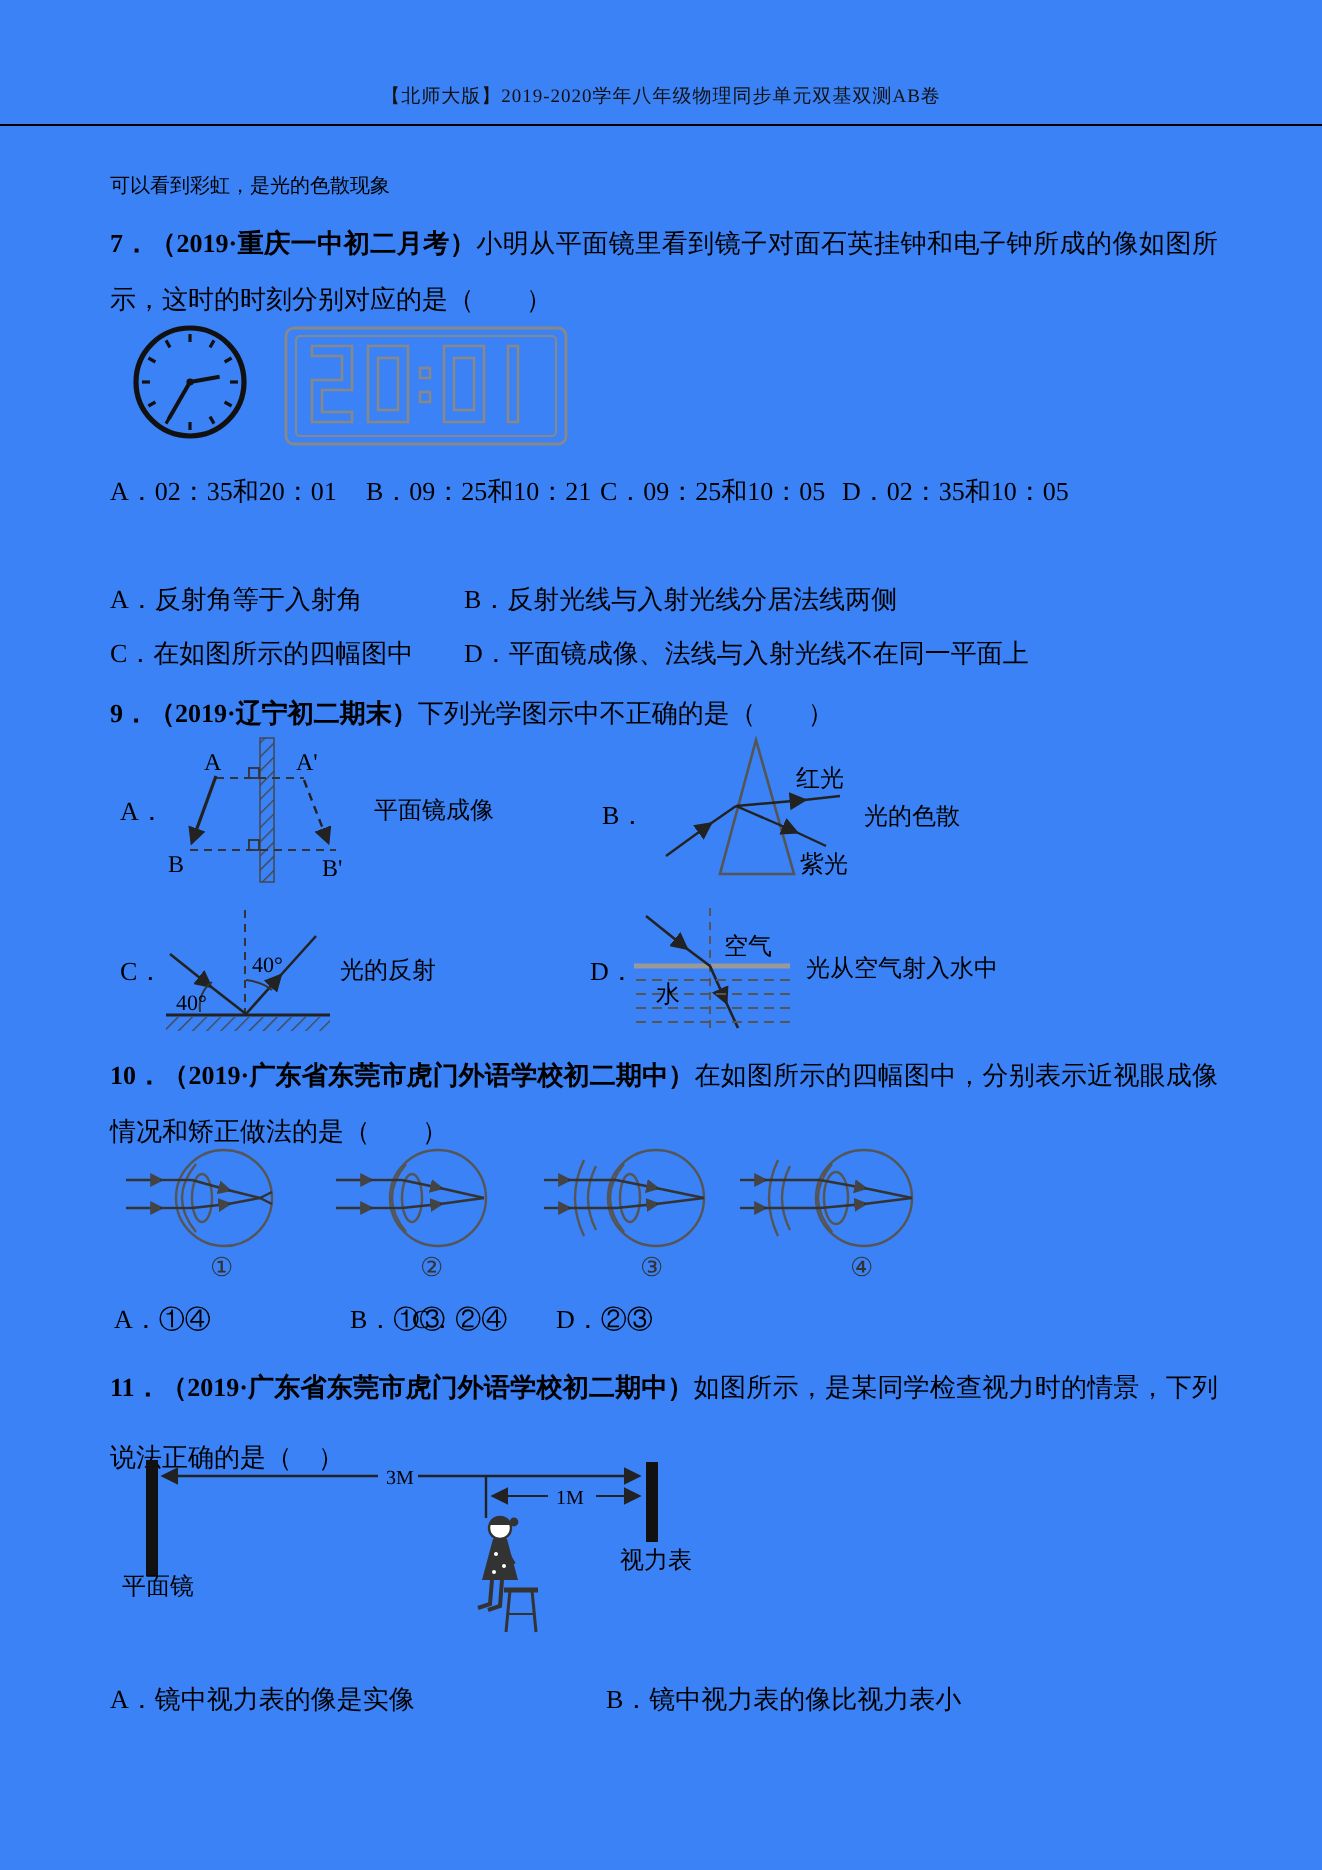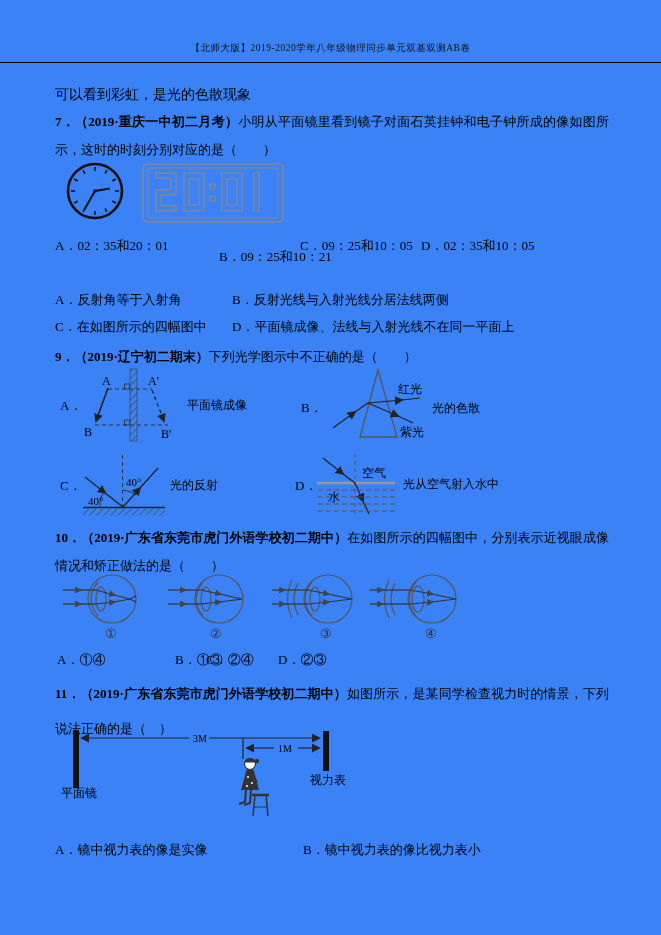"可以看到彩虹，是光的色散现象" .line { font-size: 14px -> 10px }
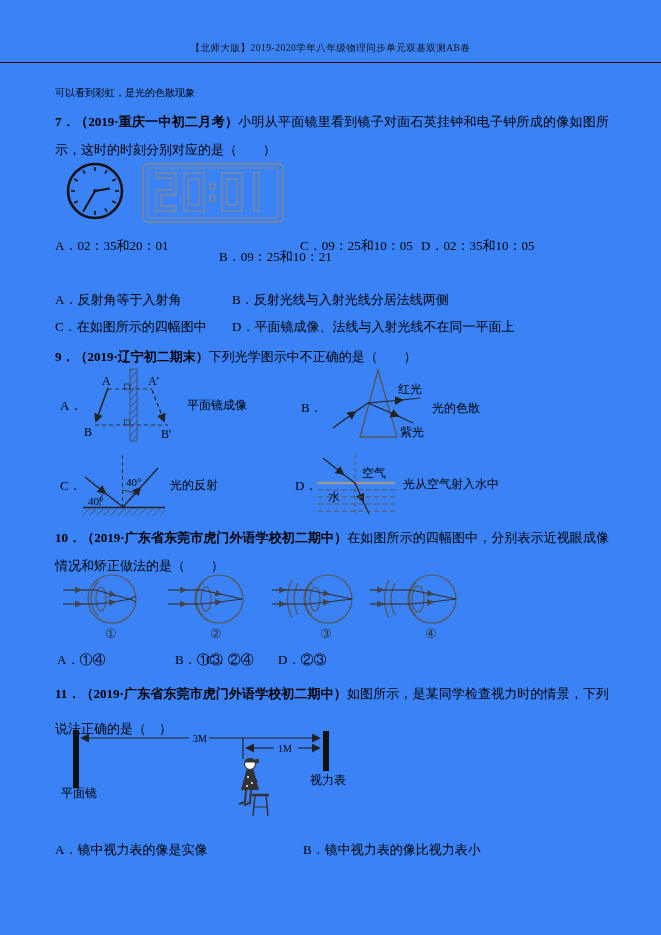"B．09：25和10：21" span.abs { margin-left: 36px -> none; top: 248px -> 237px }
